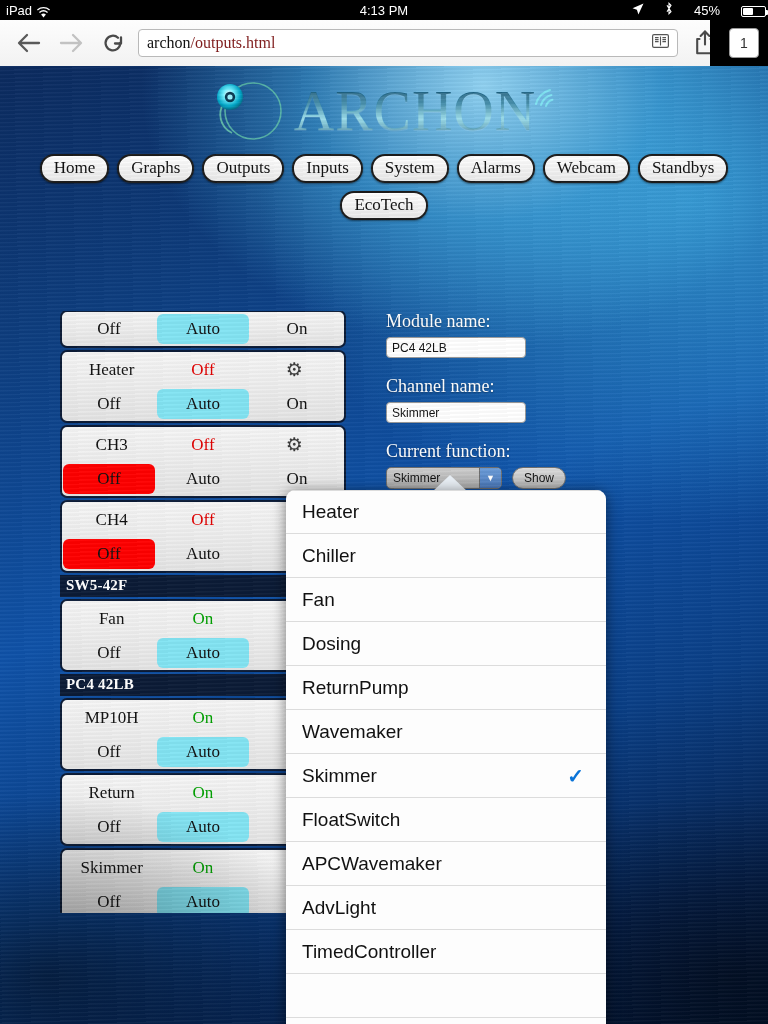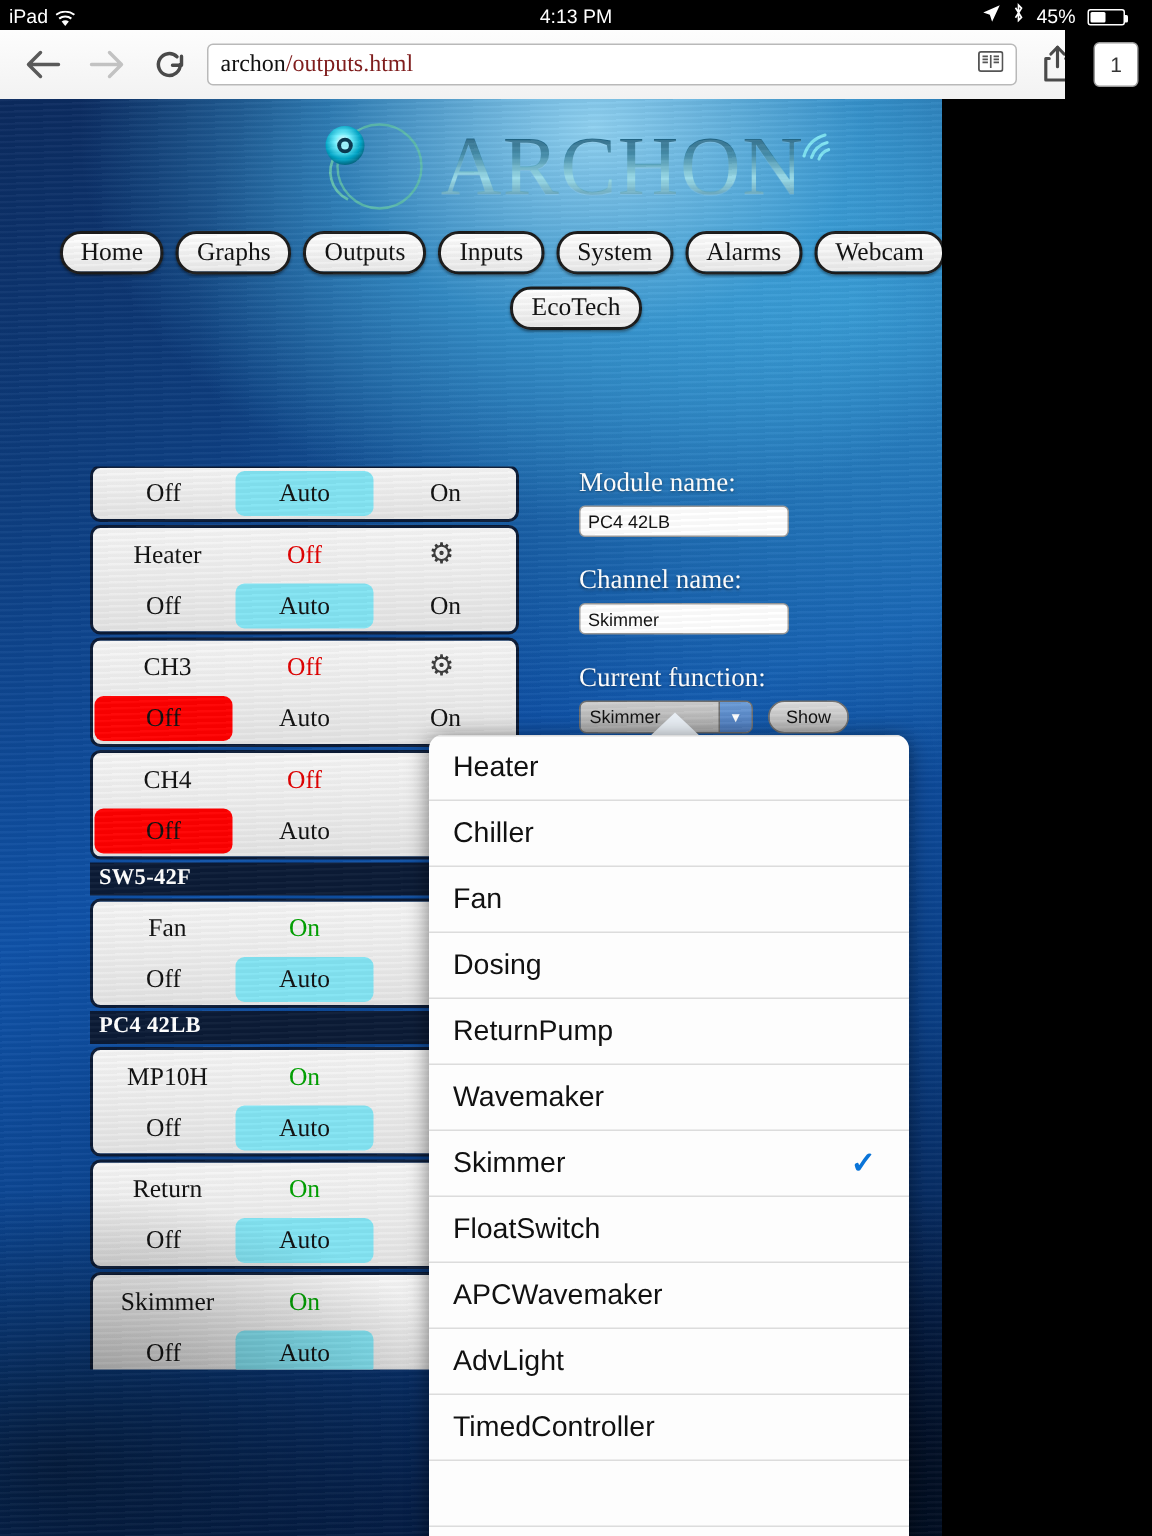"45%" .sb-right { gap: 8px -> 21px; right: 18px -> 2px }
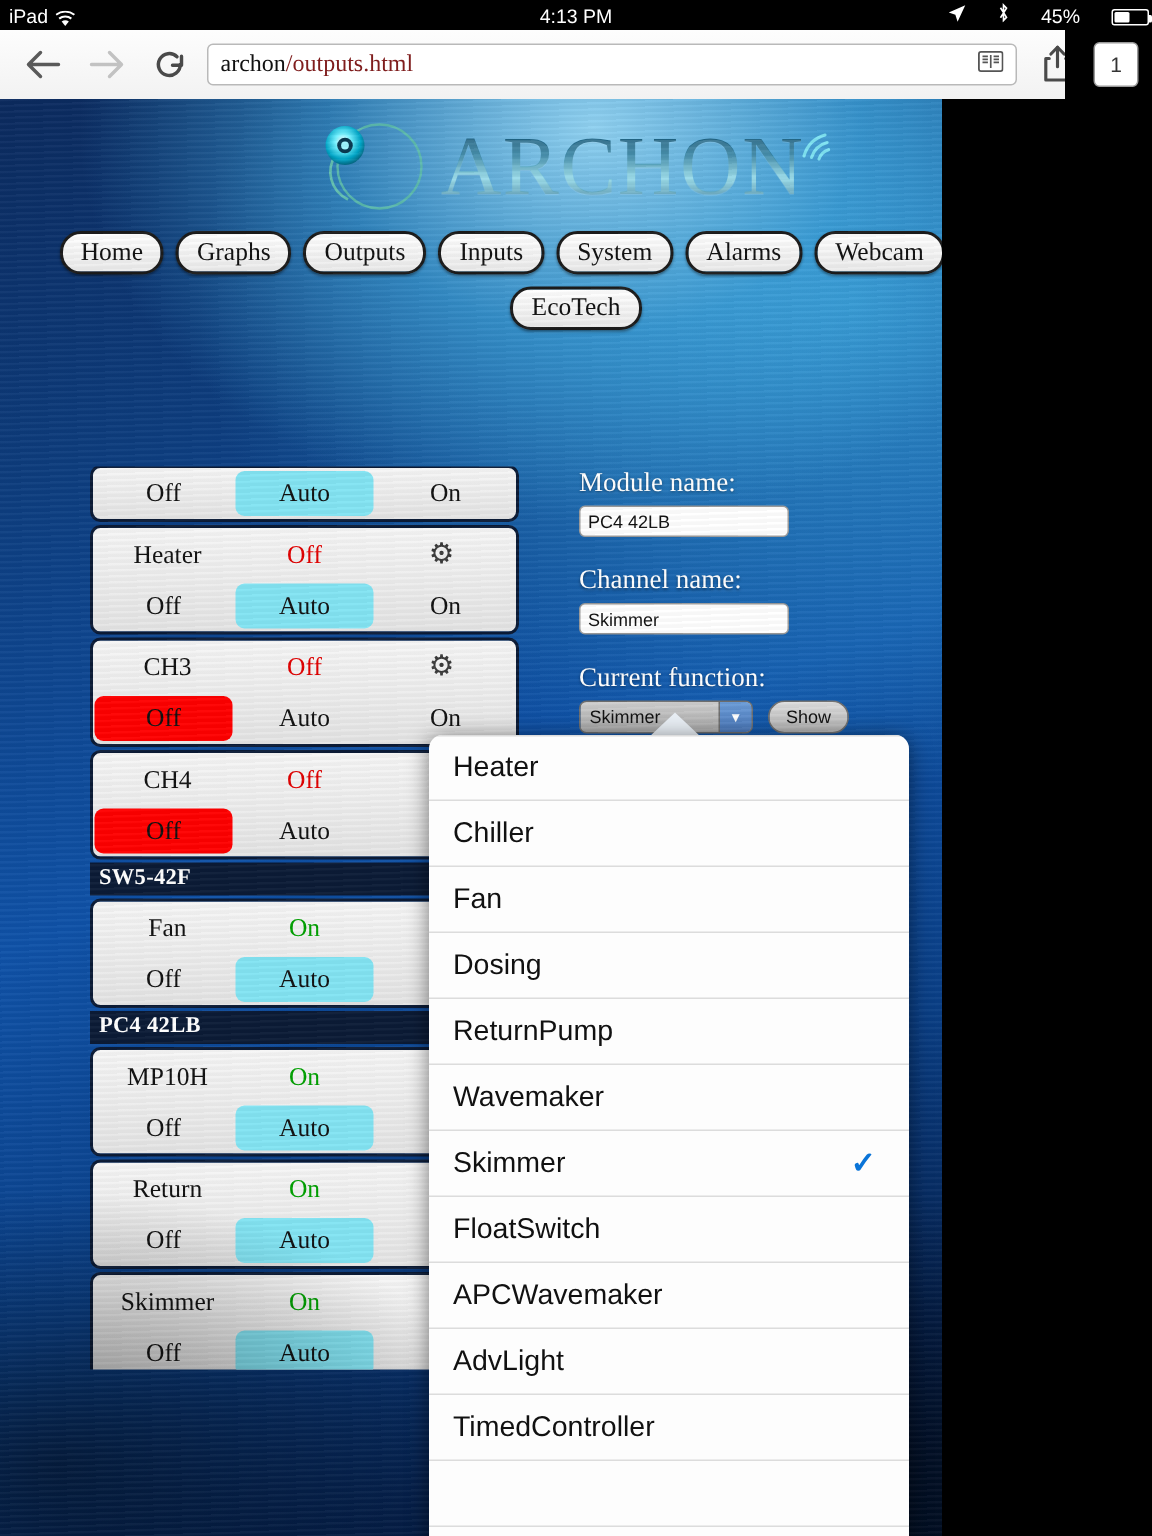"Heater" .page { width: 628px -> 768px }
